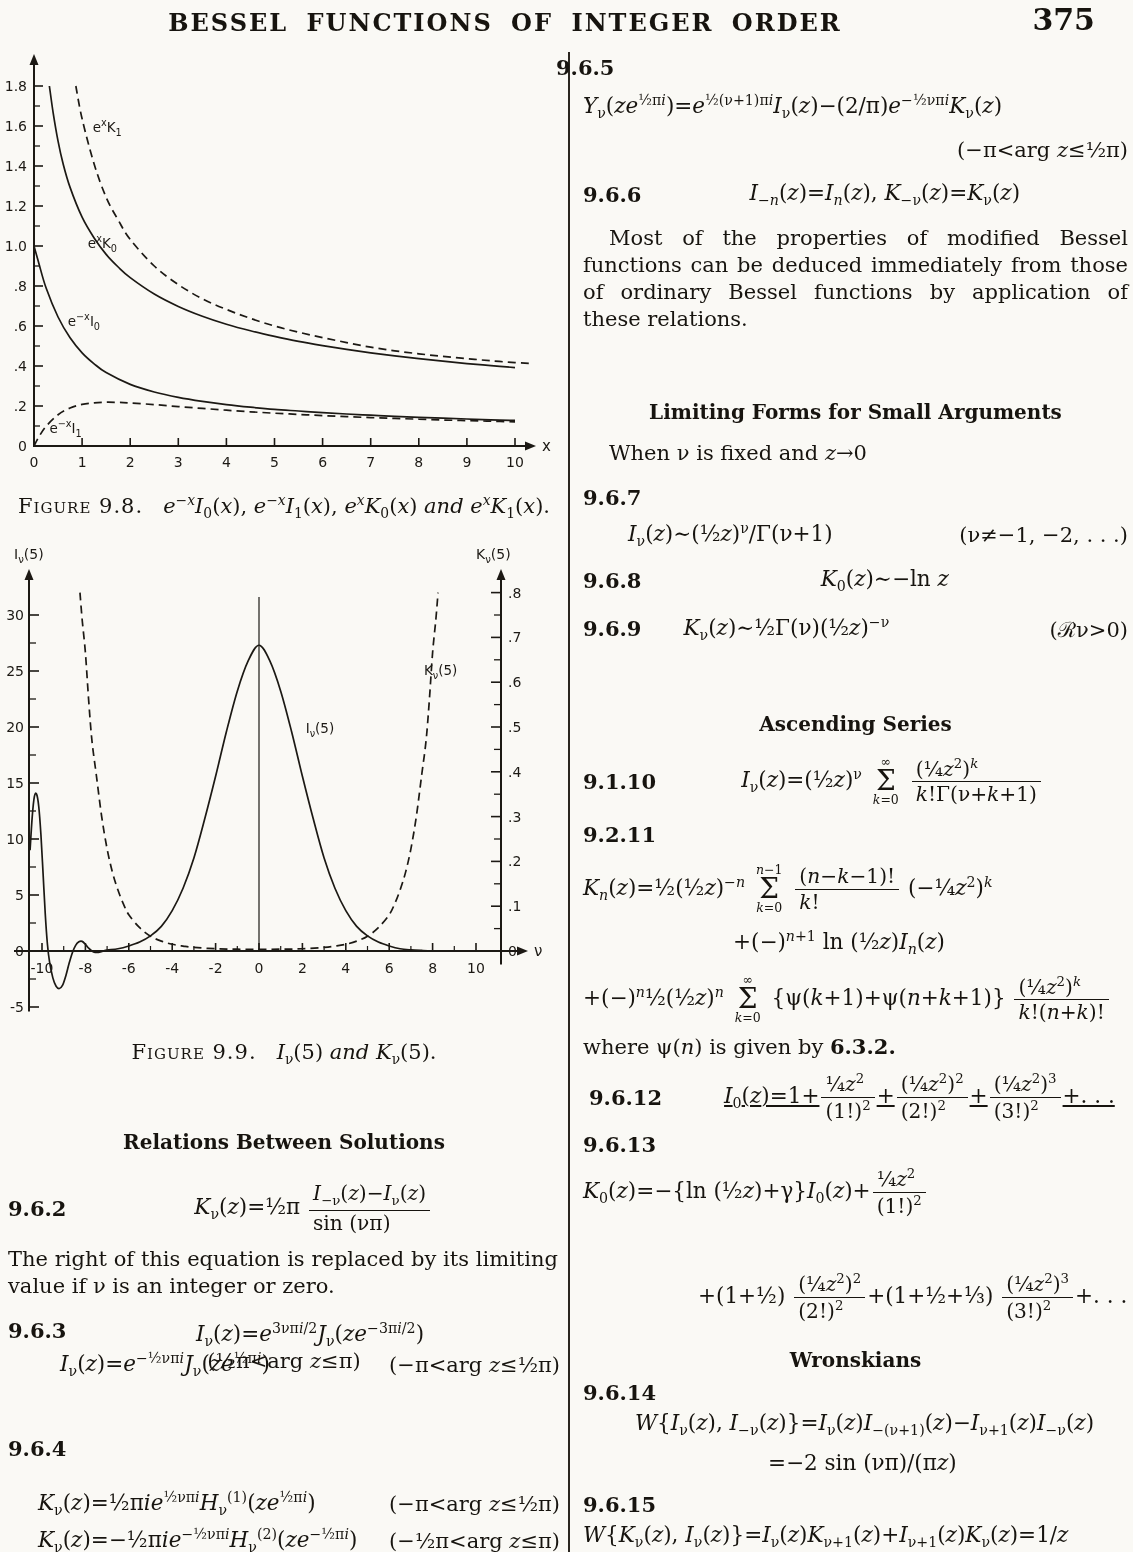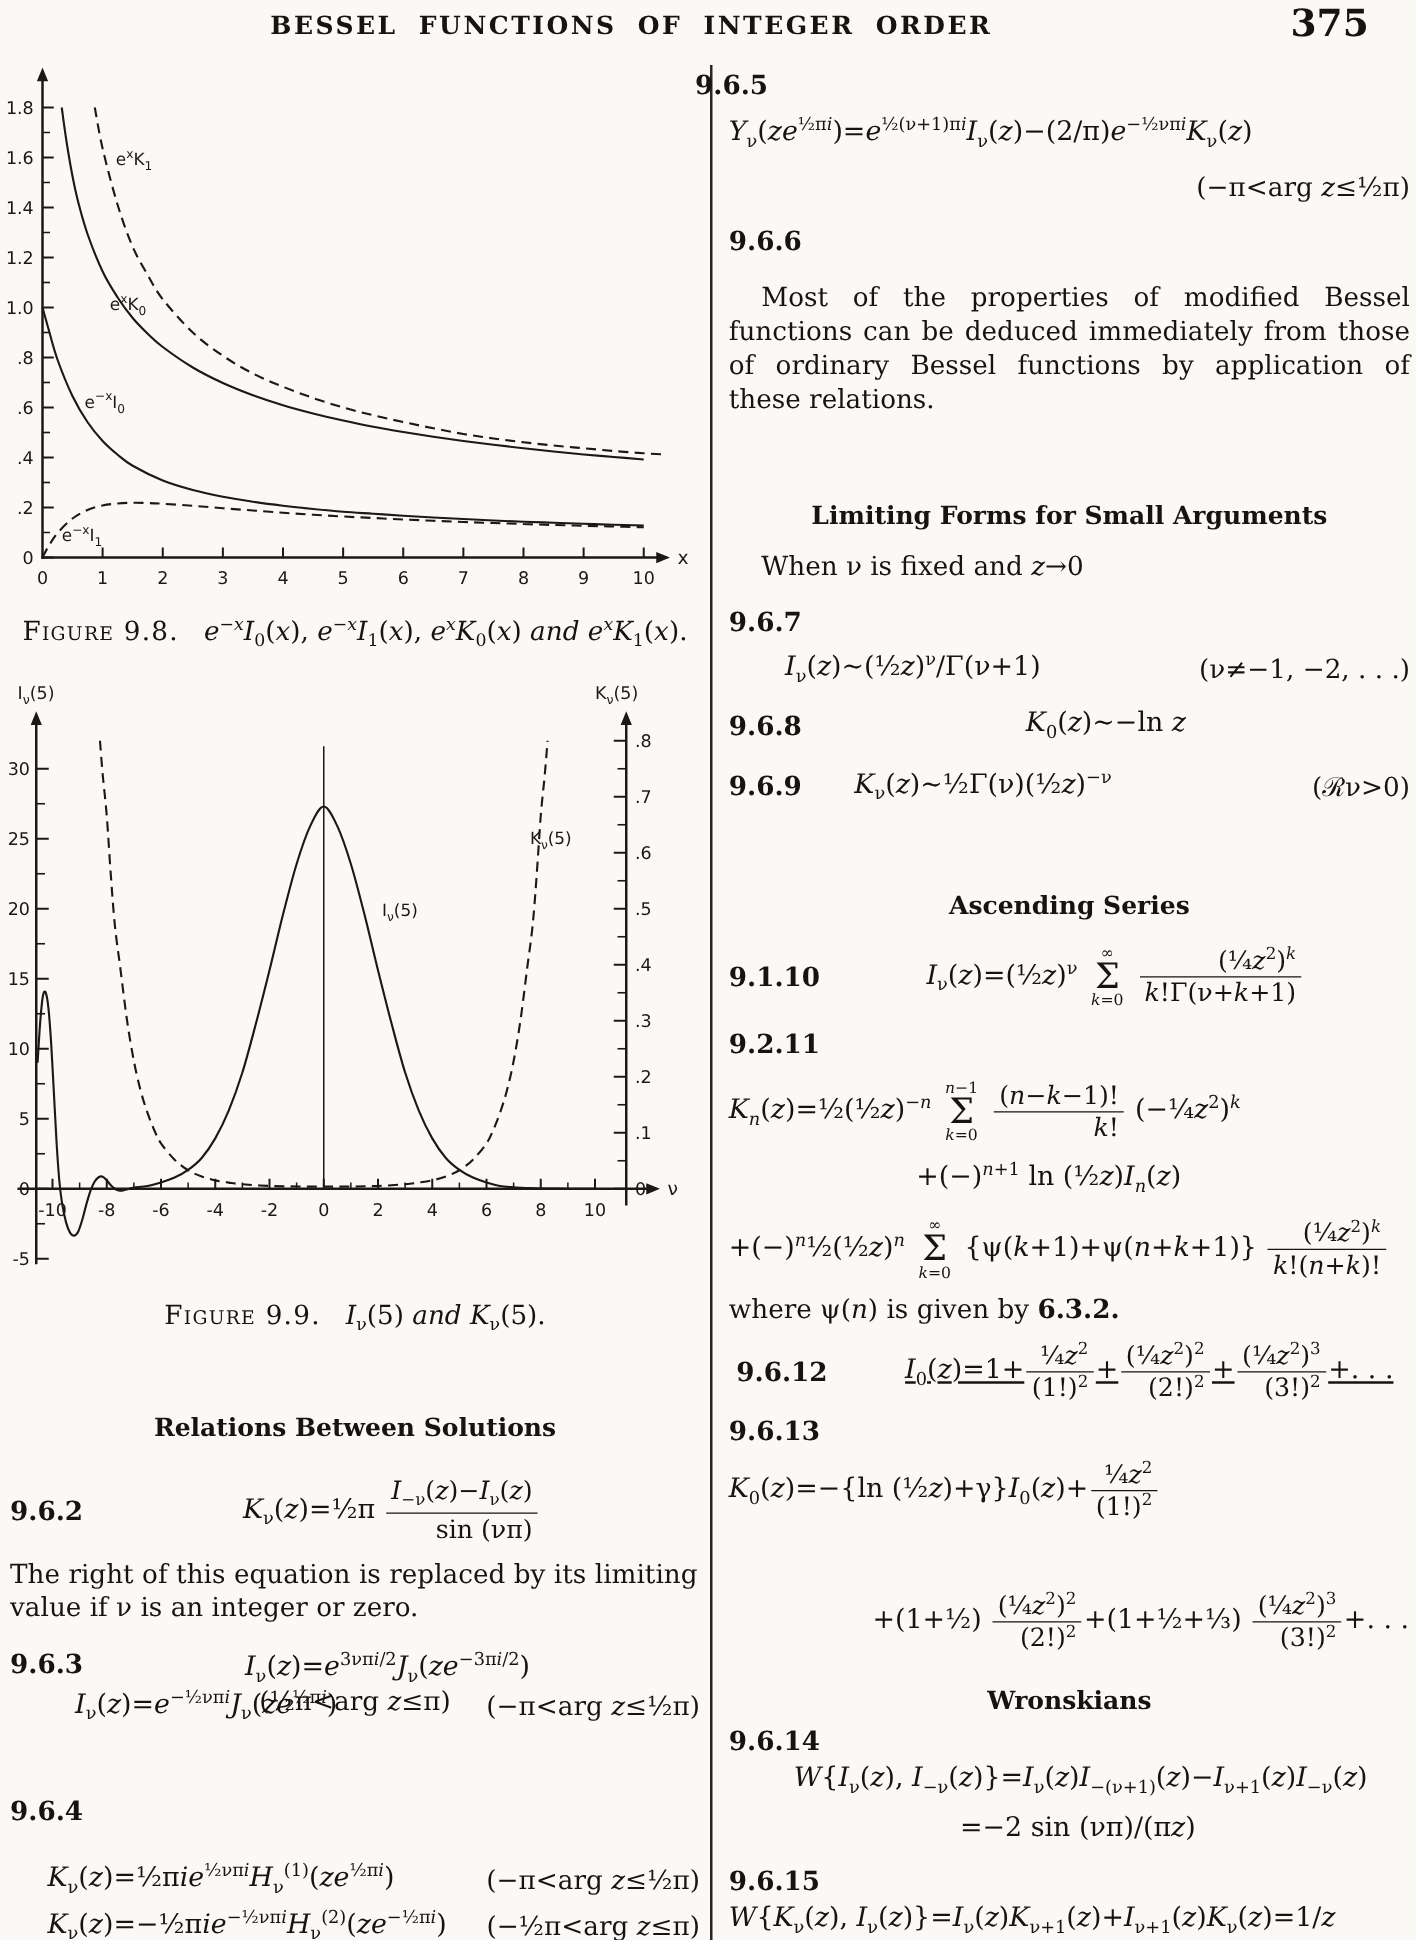"BESSEL FUNCTIONS OF INTEGER ORDER" .hdr-title { font-size: 20px -> 24px }
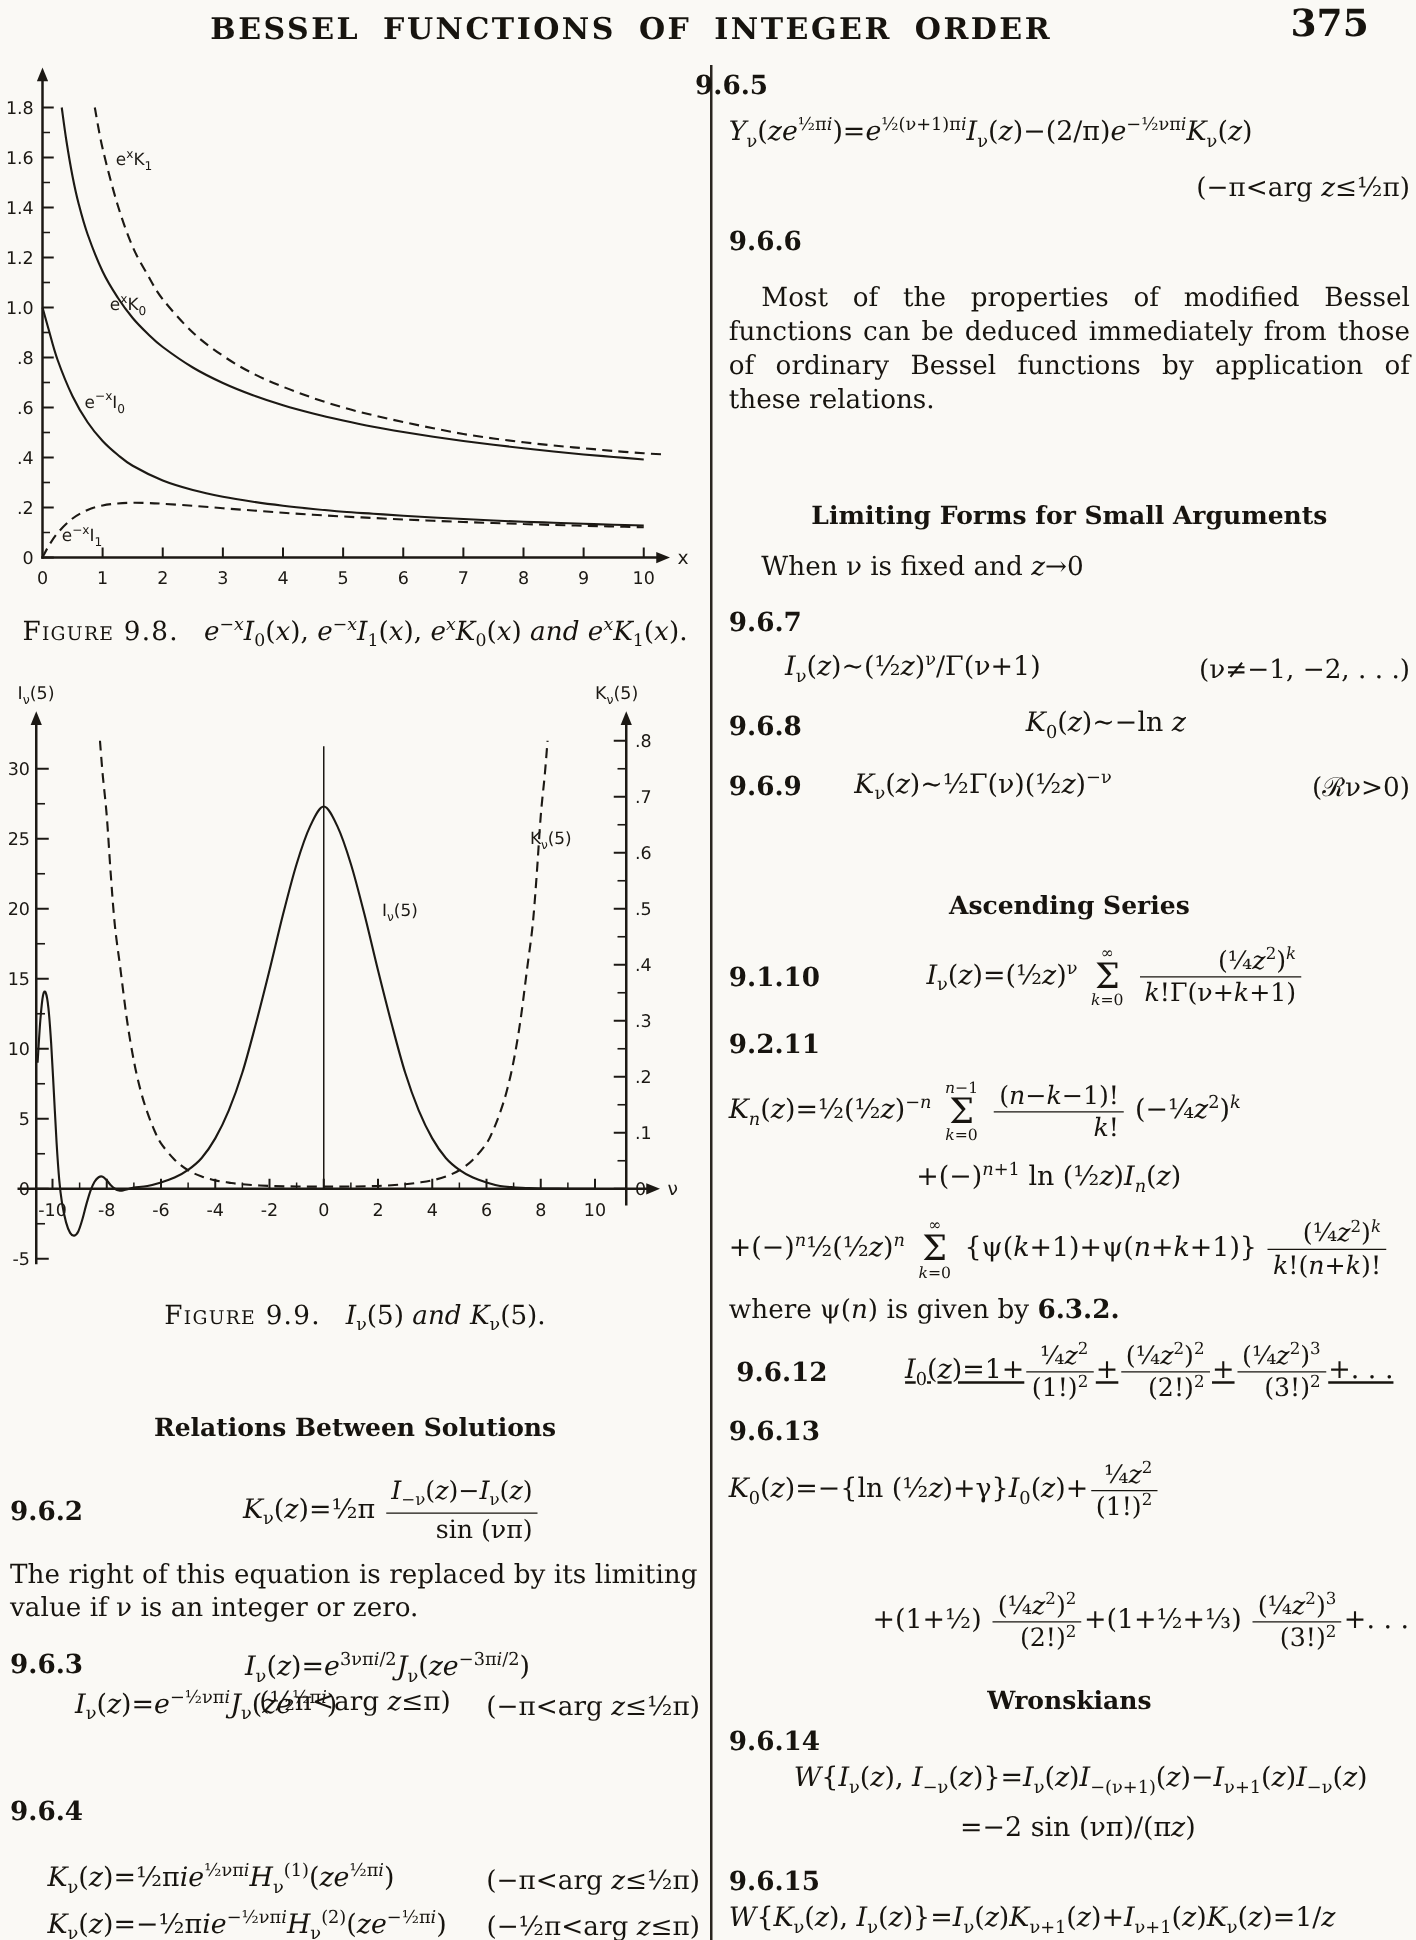"I−n(z)=In(z), K−ν(z)=Kν(z)" span.grow { html: none -> <span><span><i>I</i><sub>−<i>n</i></sub>(<i>z</i>)=<i>I</i><sub><i>n</i></sub>(<i>z</i>), <i>K</i><sub>−ν</sub>(<i>z</i>)=<i>K</i><sub>ν</sub>(<i>z</i>)</span></span> }
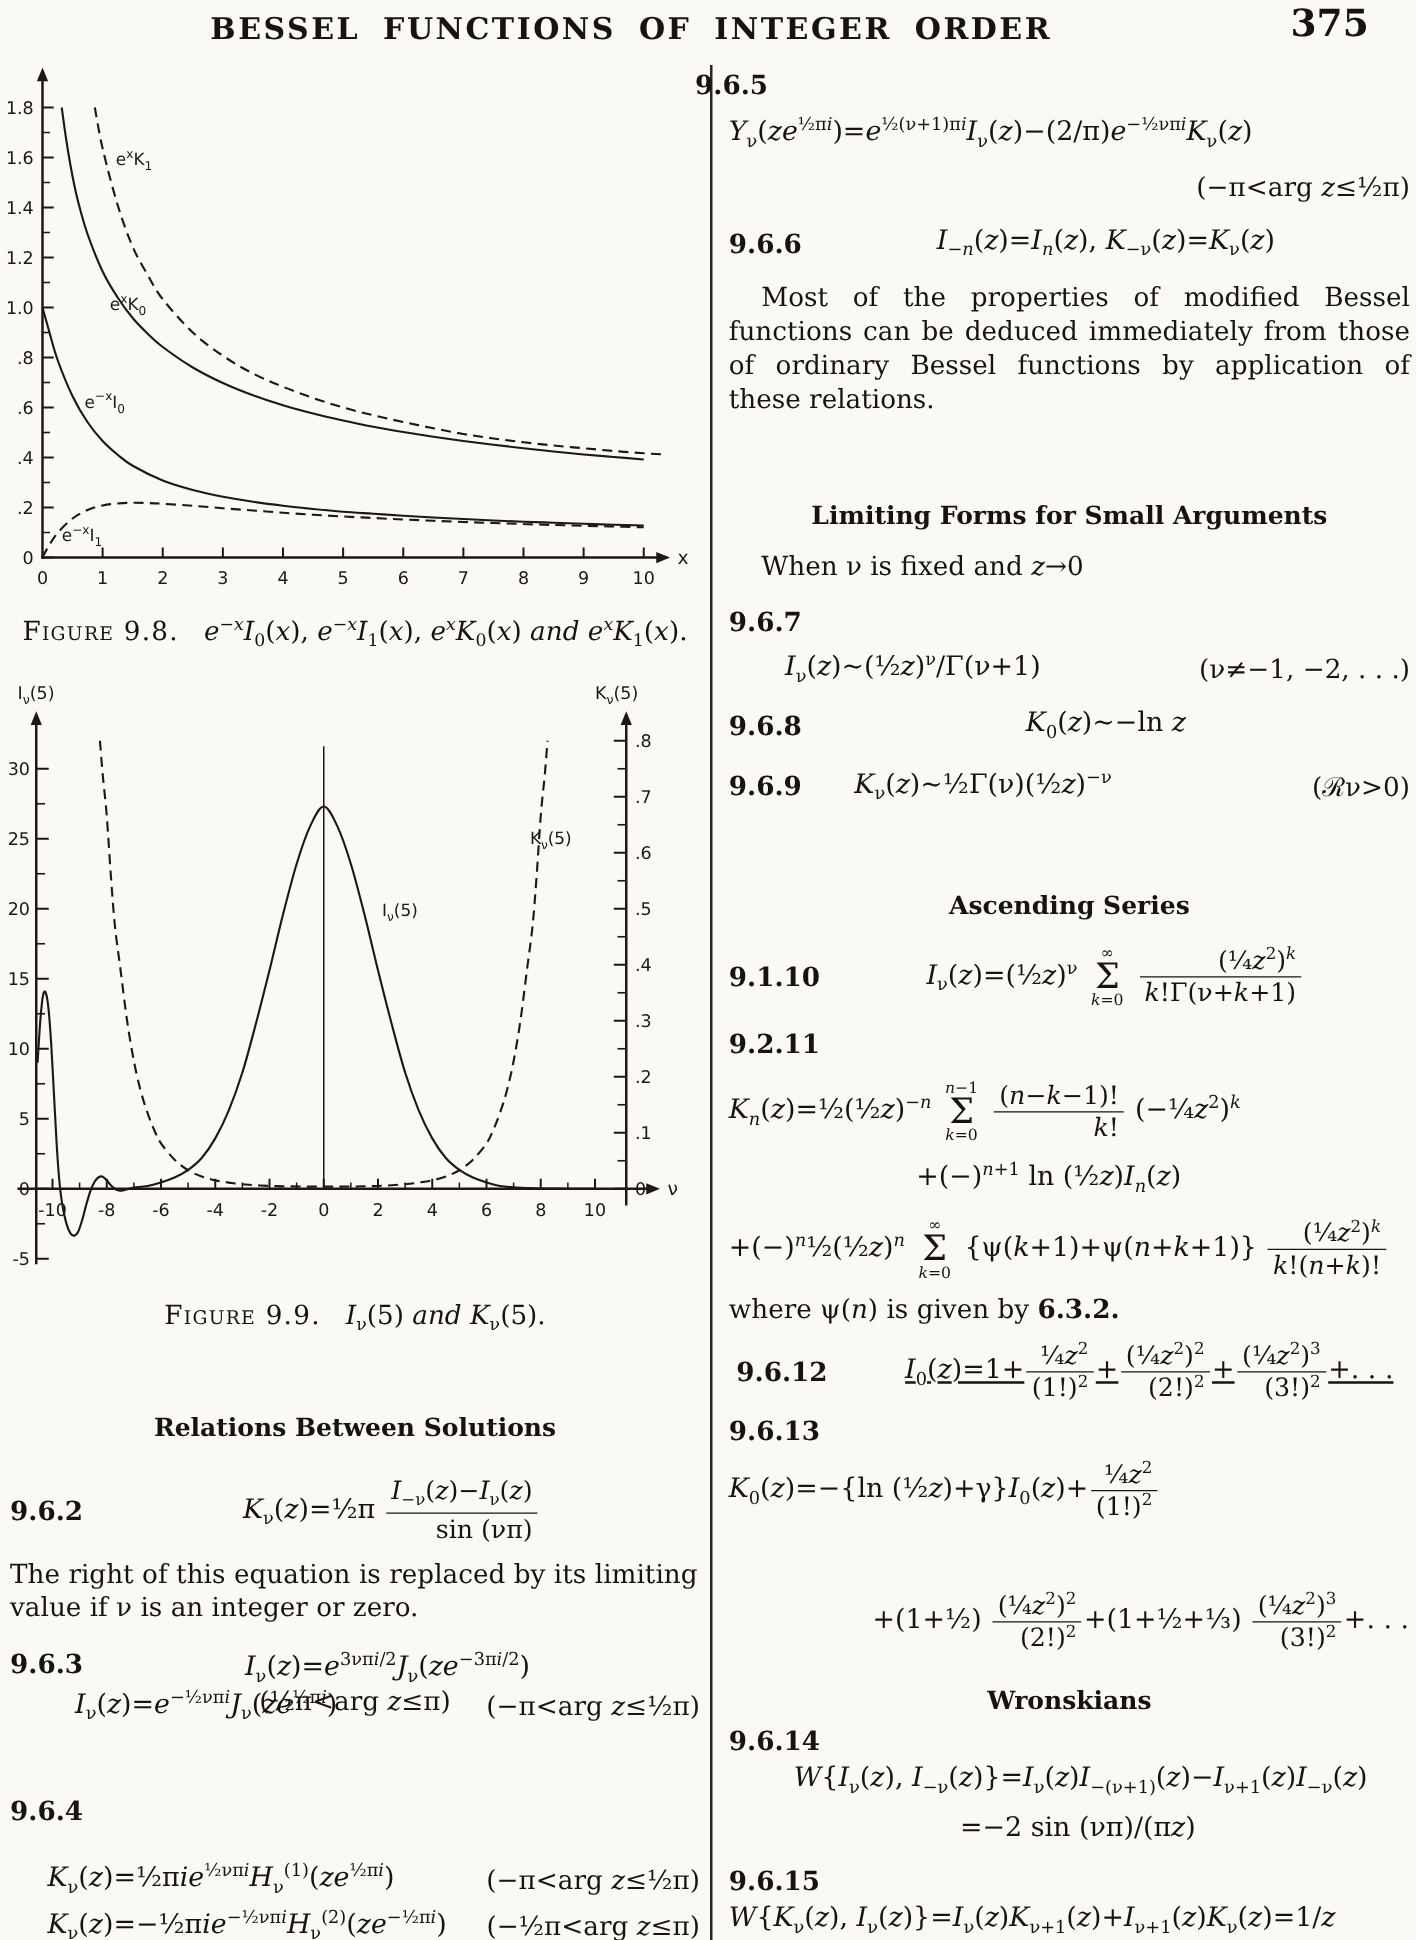"(¼z2)k" .fr { text-align: right -> left }
